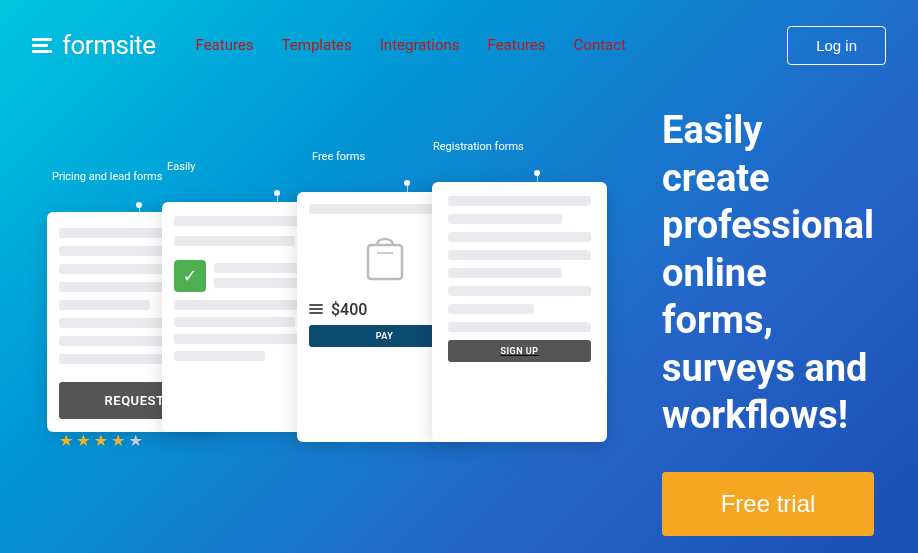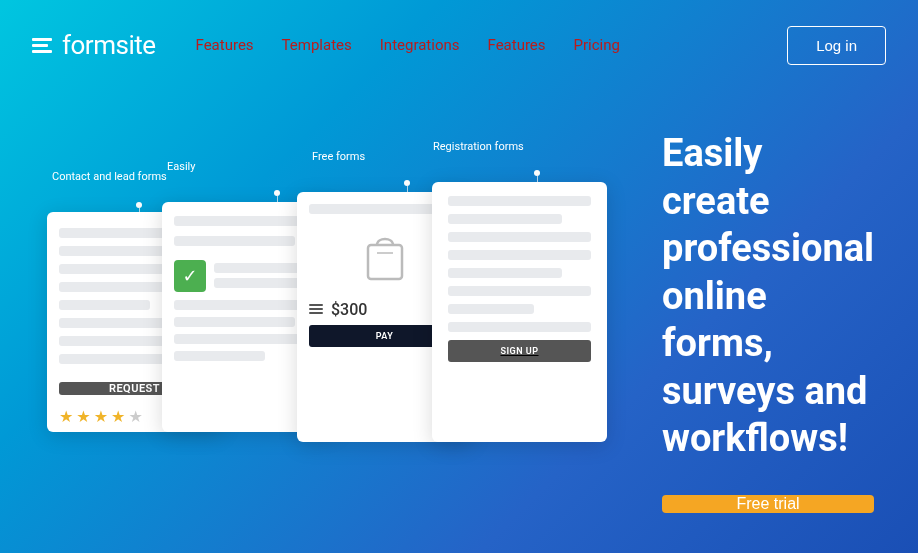"Pricing" a { text: Pricing -> Contact }
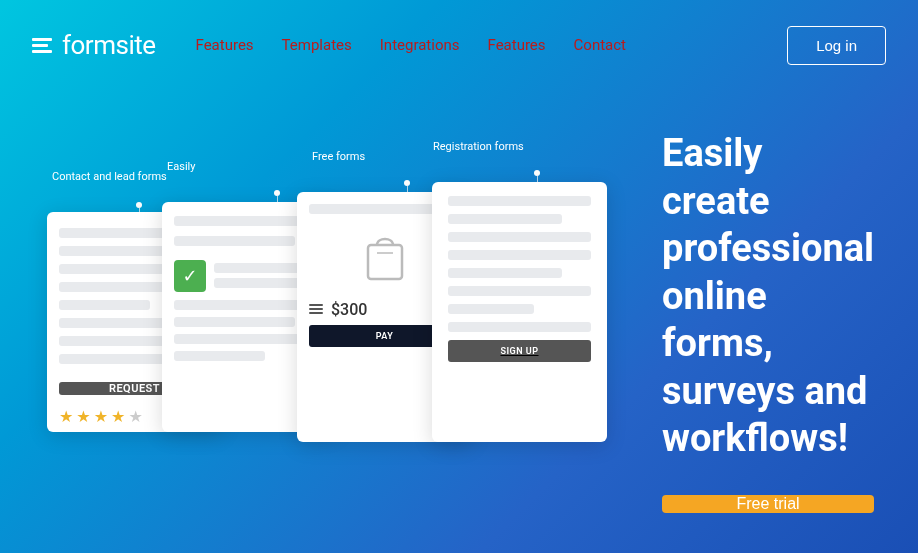"Contact and lead forms" span.card-label { text: Contact -> Pricing }
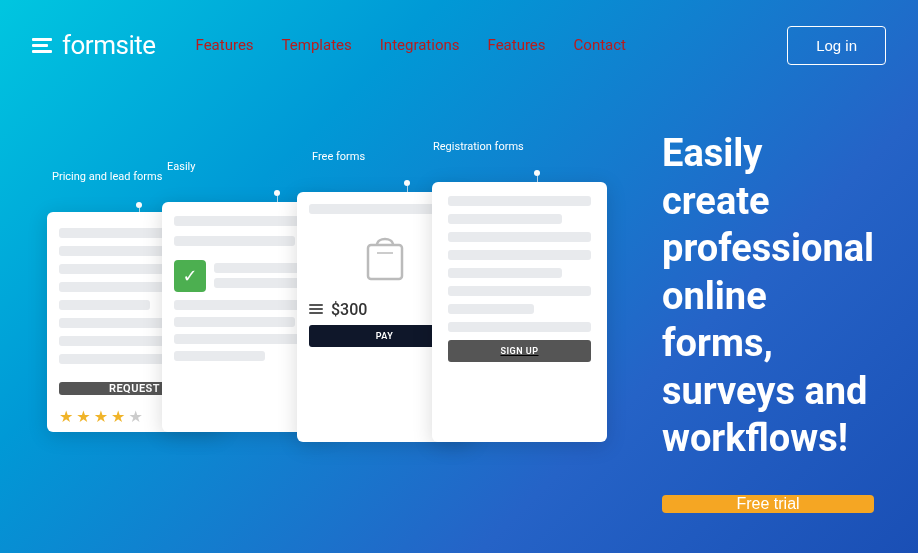"$300" span.price-text { text: $300 -> $400 }
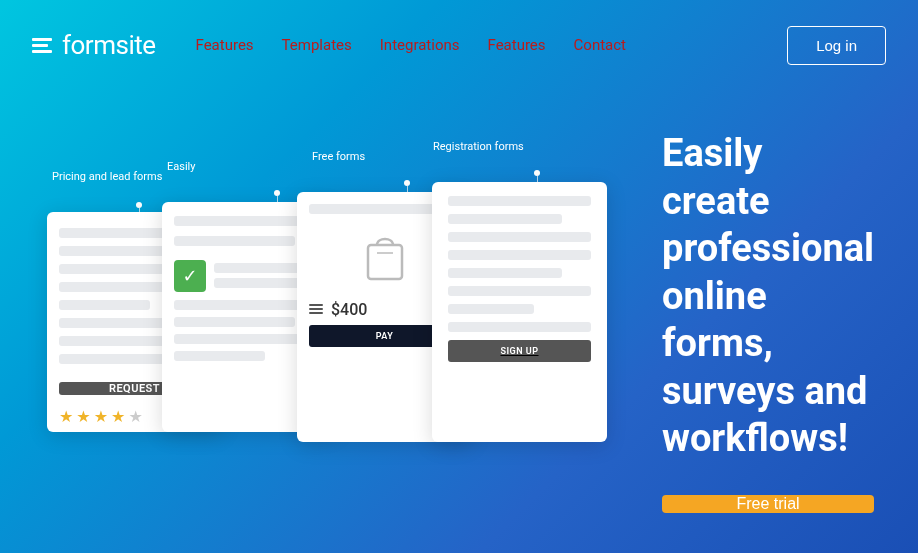"PAY" .pay-btn { background: #0f172a -> #0c4a6e }
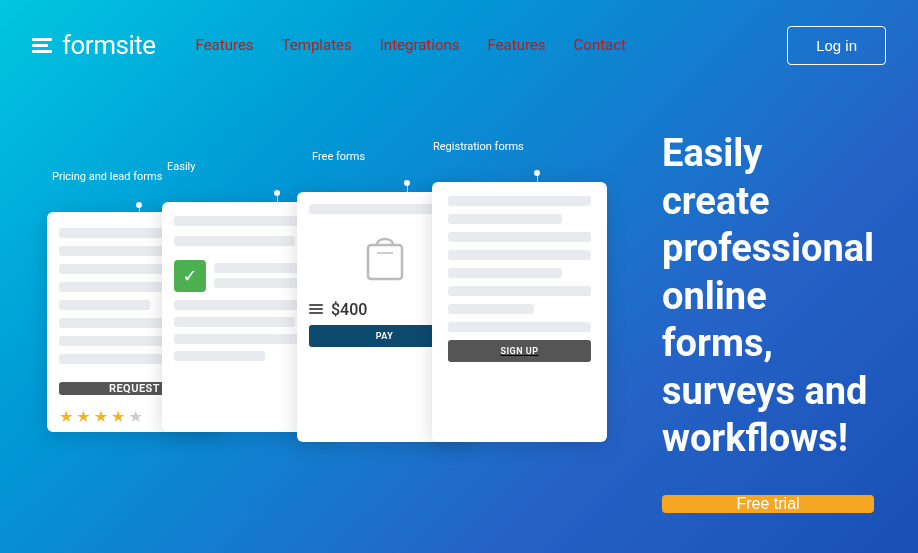"REQUEST" .request-btn { font-size: 11px -> 13px; padding: 0 -> 11px }
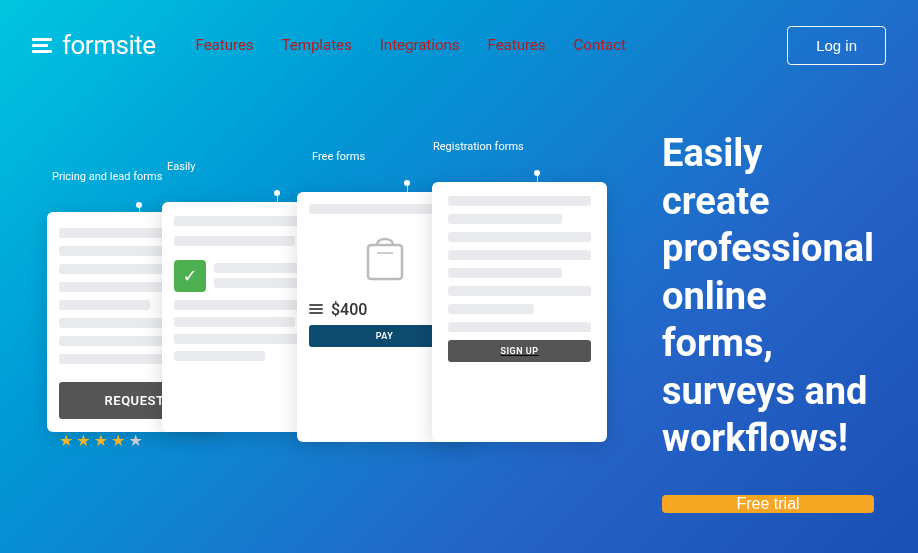"Free trial" .free-trial-btn { font-size: 16px -> 24px; padding: none -> 18px }
